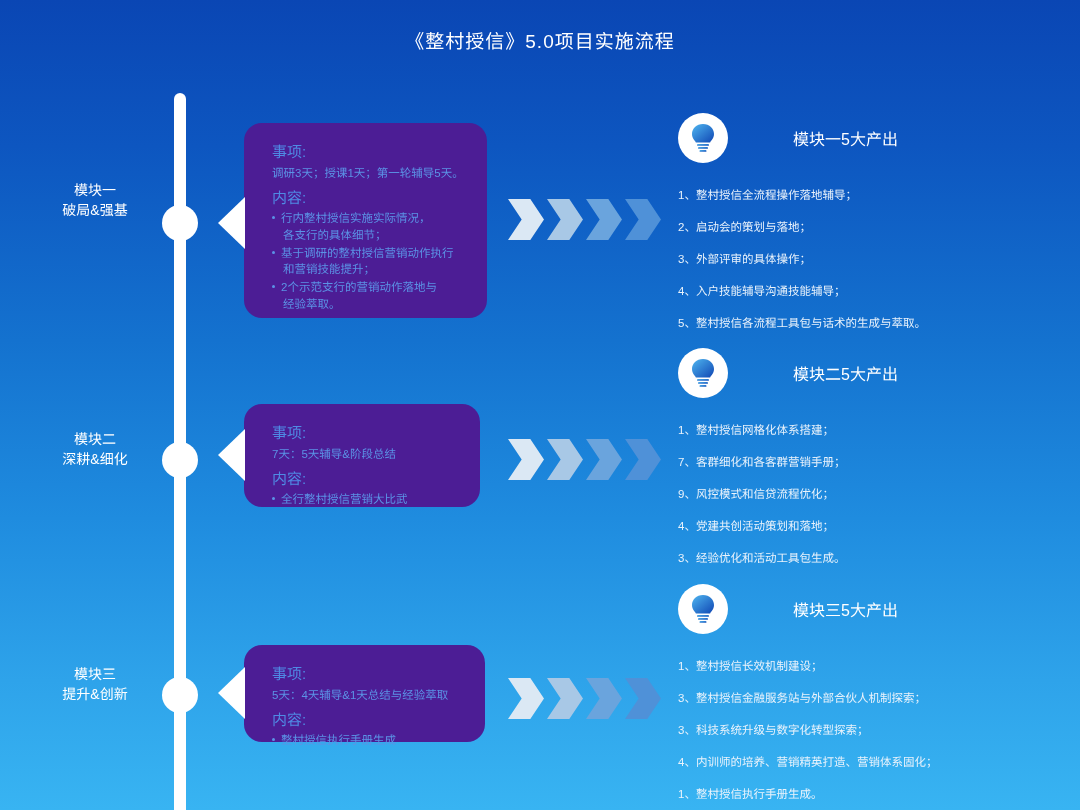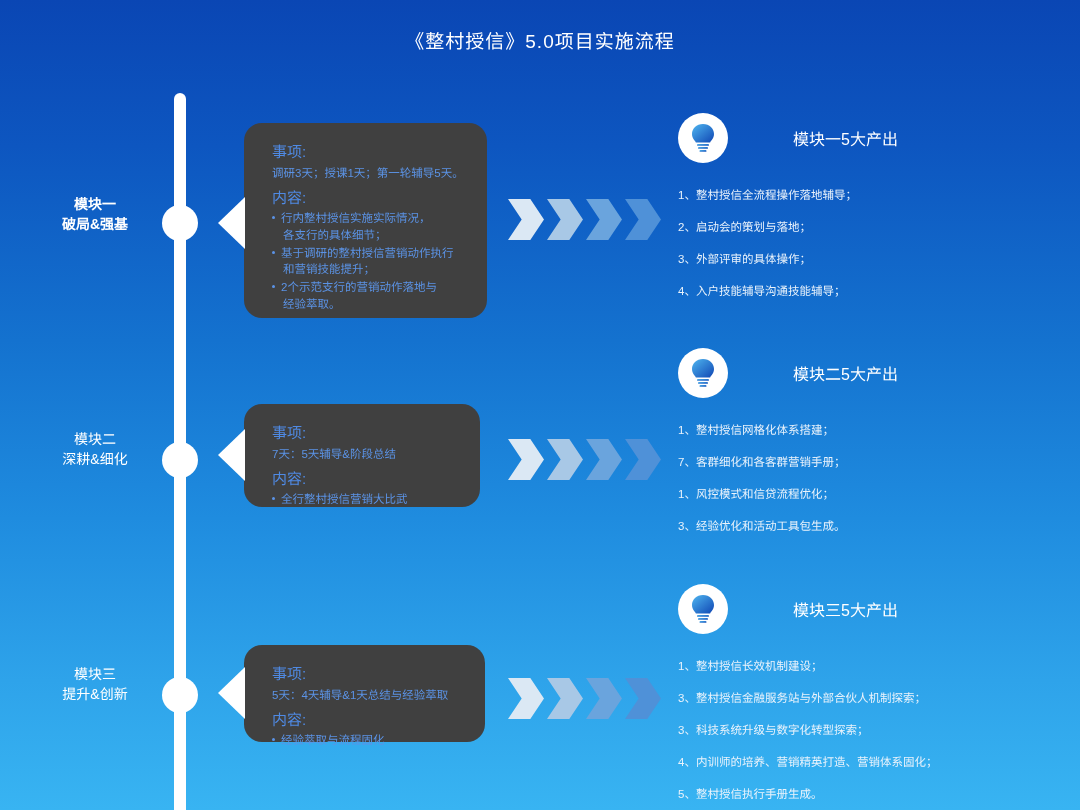"事项:" .card { background: #404040 -> #4c1d95 }
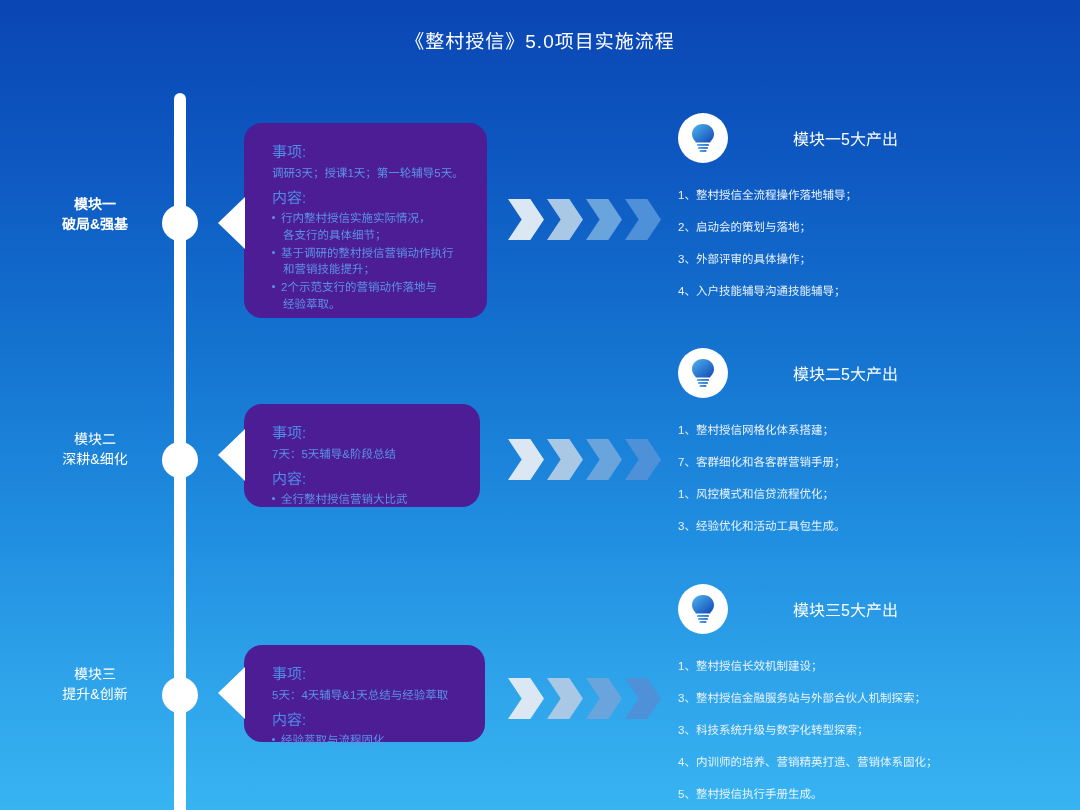"模块一" .stage-label.s1 { font-weight: bold -> none; top: 194px -> 180px }
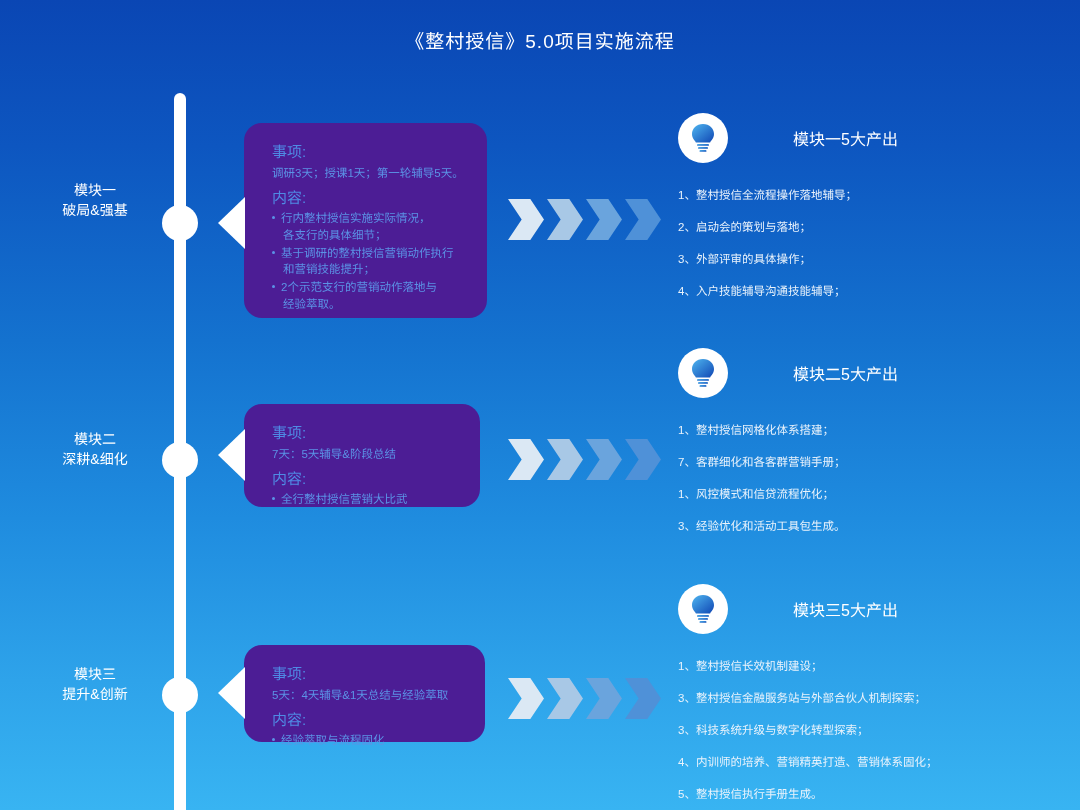"5、整村授信各流程工具包与话术的生成与萃取。" li { html: none -> <li>5、整村授信各流程工具包与话术的生成与萃取。</li> }
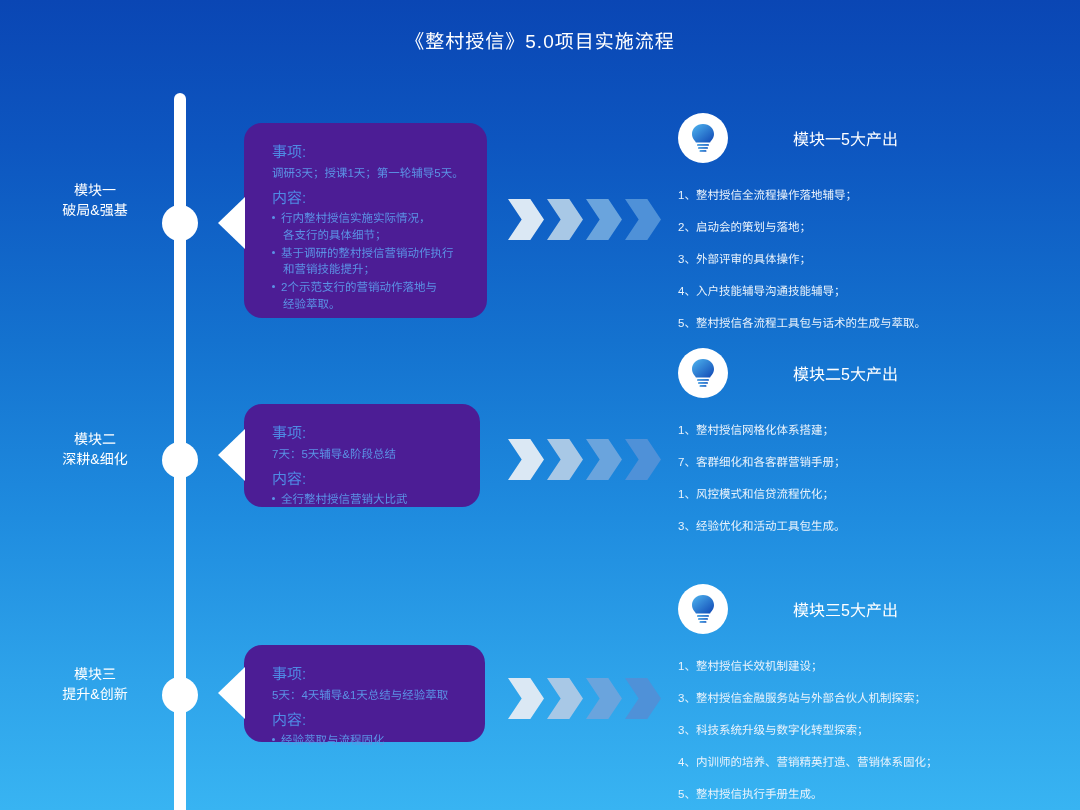"1、风控模式和信贷流程优化；" li { text: 1 -> 9 }
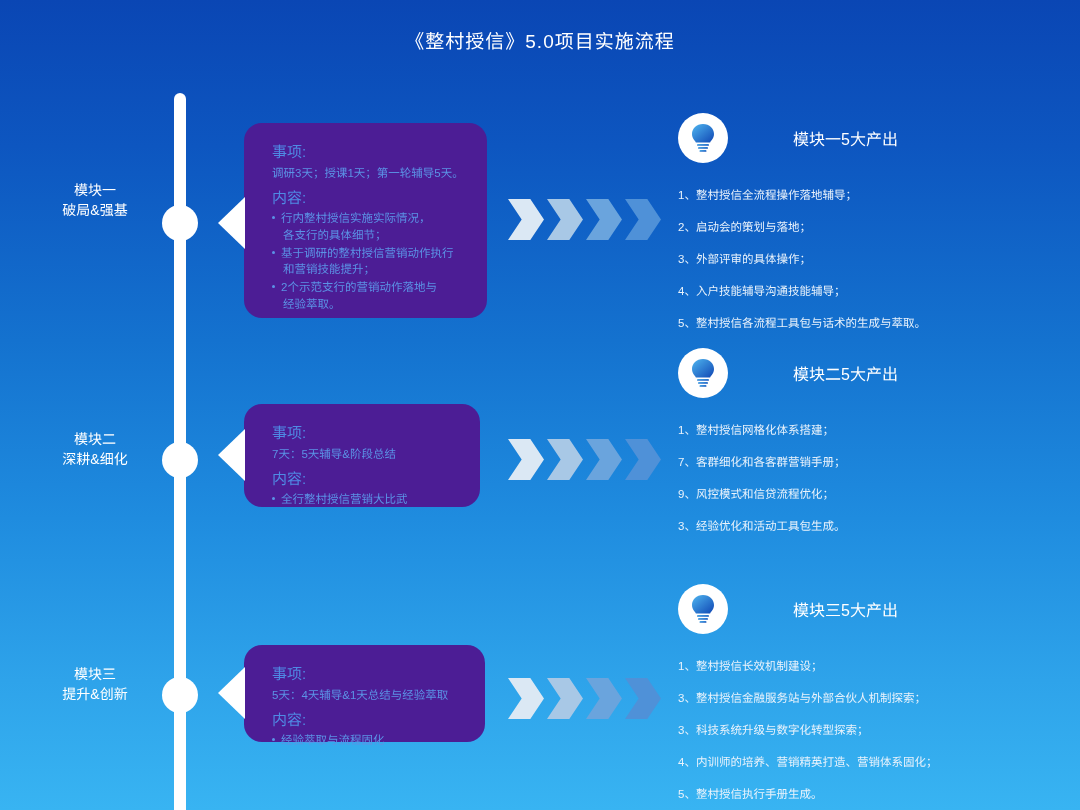"4、党建共创活动策划和落地；" li { html: none -> <li>4、党建共创活动策划和落地；</li> }
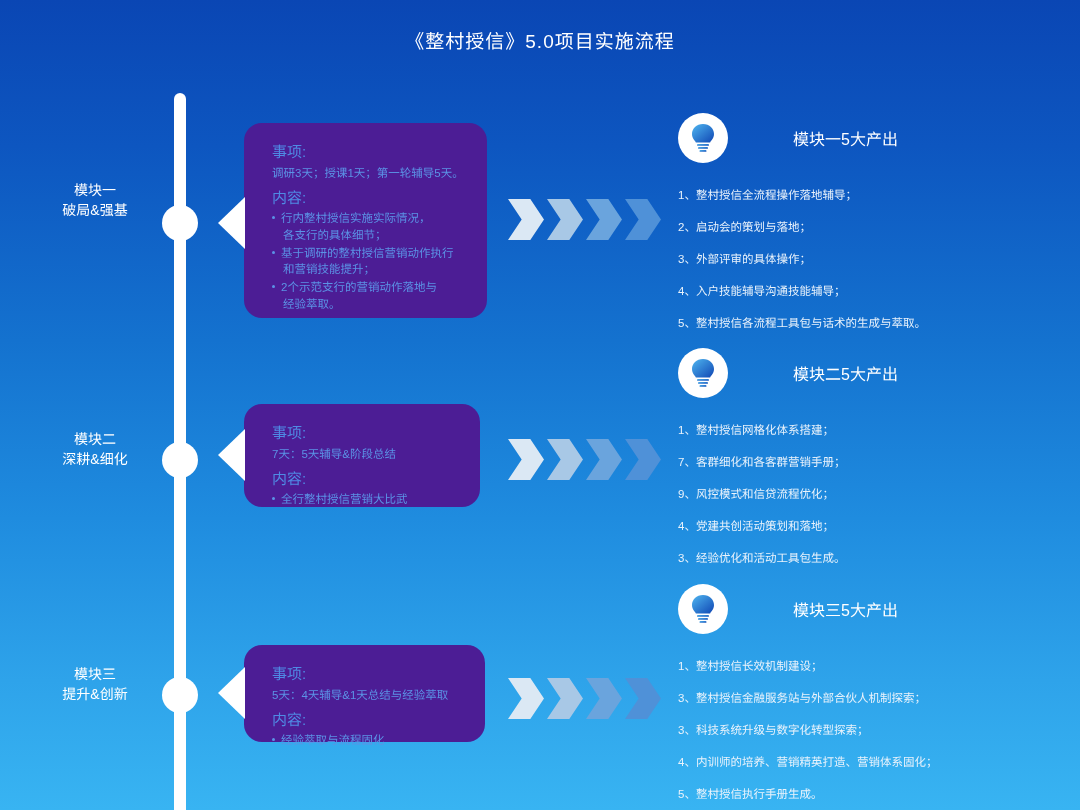"经验萃取与流程固化" span { text: 经验萃取与流程固化 -> 整村授信执行手册生成 }
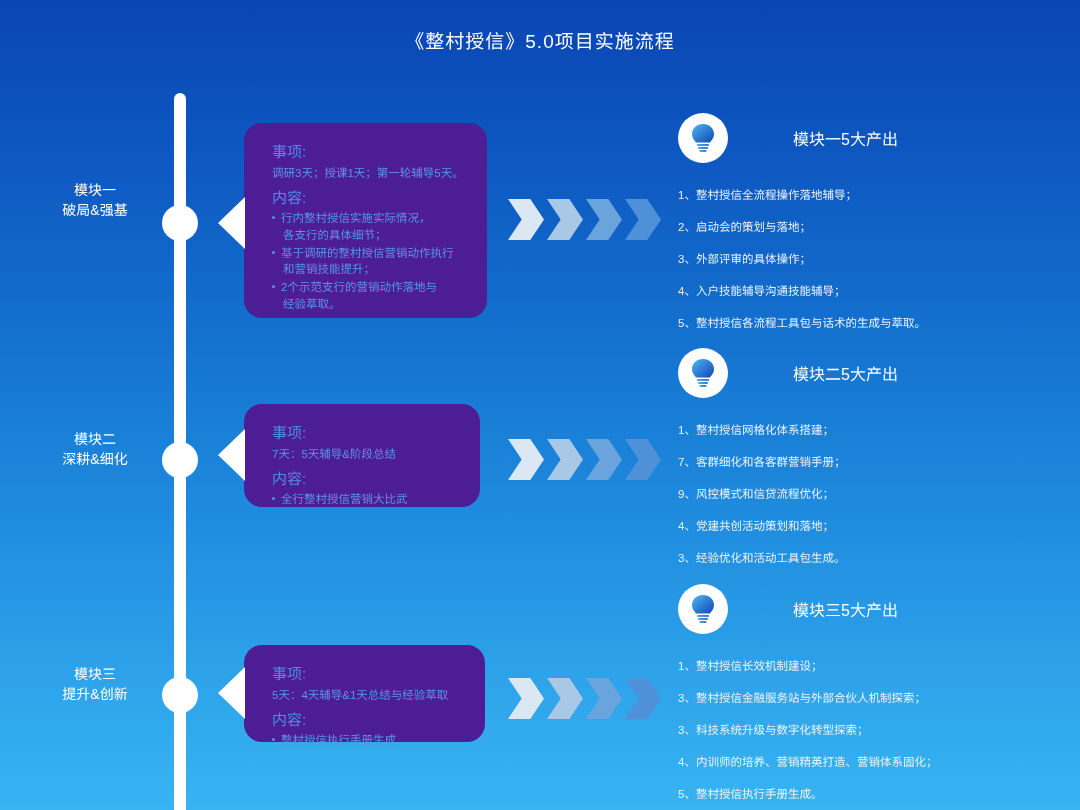"5、整村授信执行手册生成。" li { text: 5 -> 1 }
